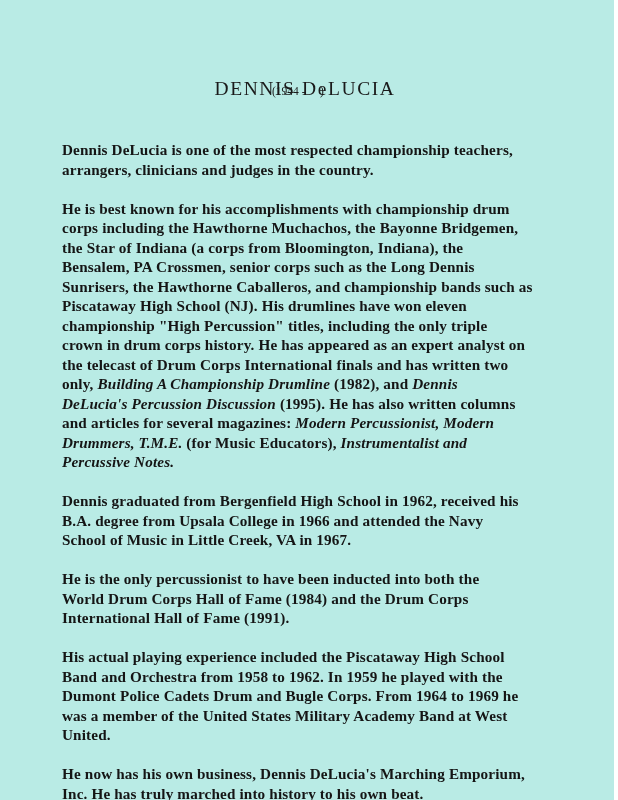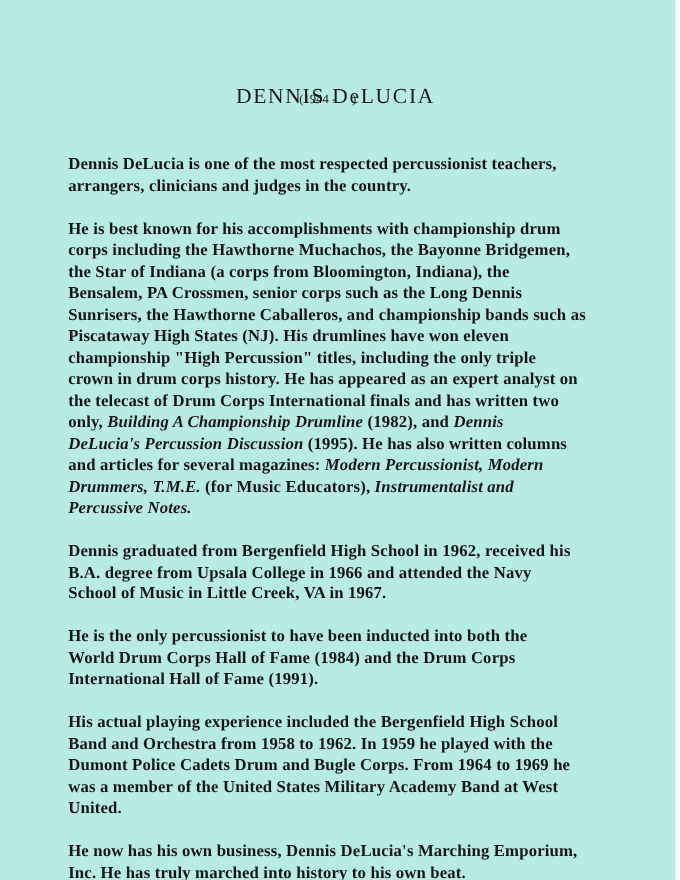"Dennis DeLucia is one of" span { text: percussionist -> championship }
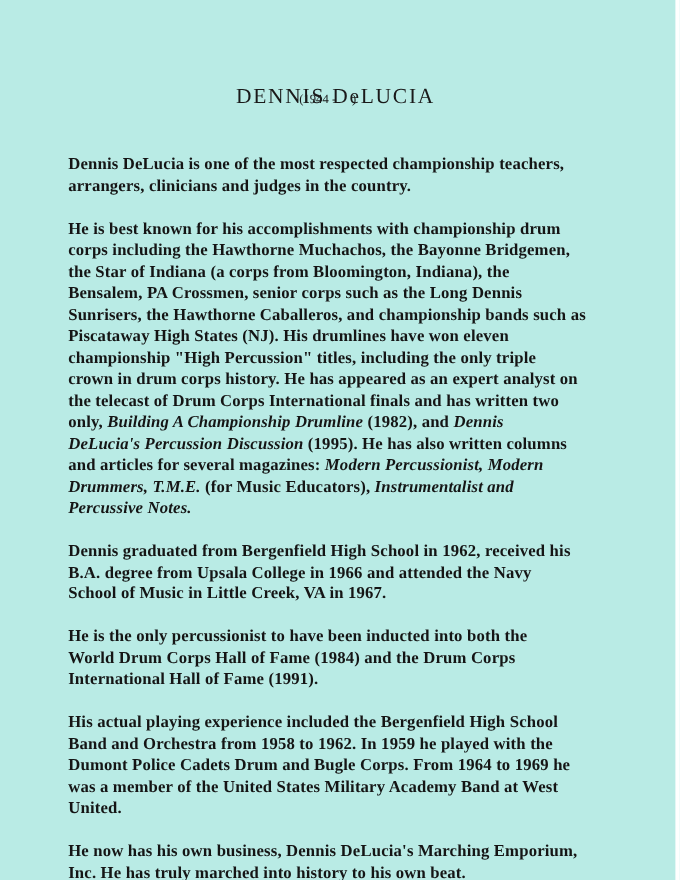"Piscataway High States (NJ). His" span { text: States -> School }
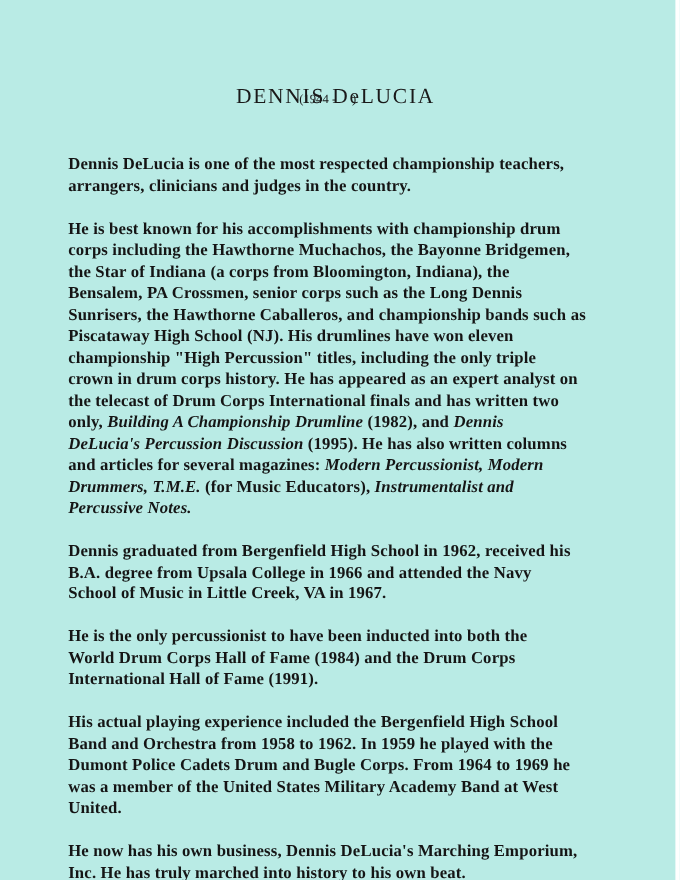"His actual playing experience included" span { text: Bergenfield -> Piscataway }
